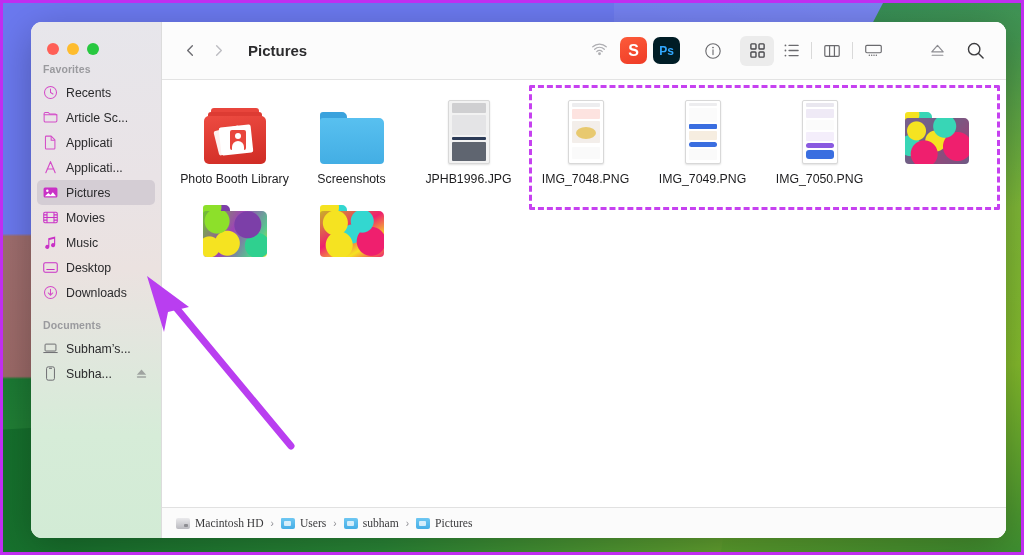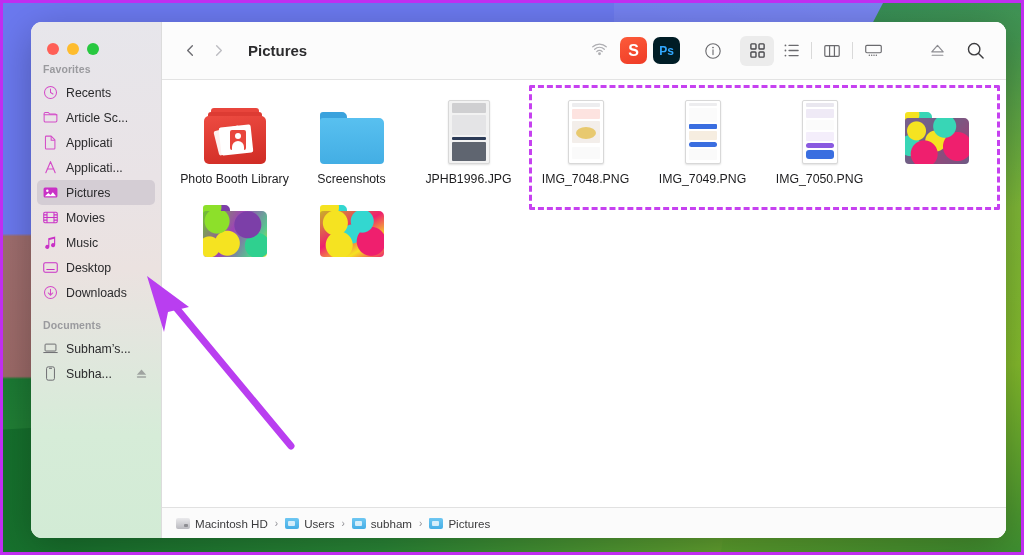"Macintosh HD" .pathbar .crumb { font-family: none -> Liberation Serif, serif }
